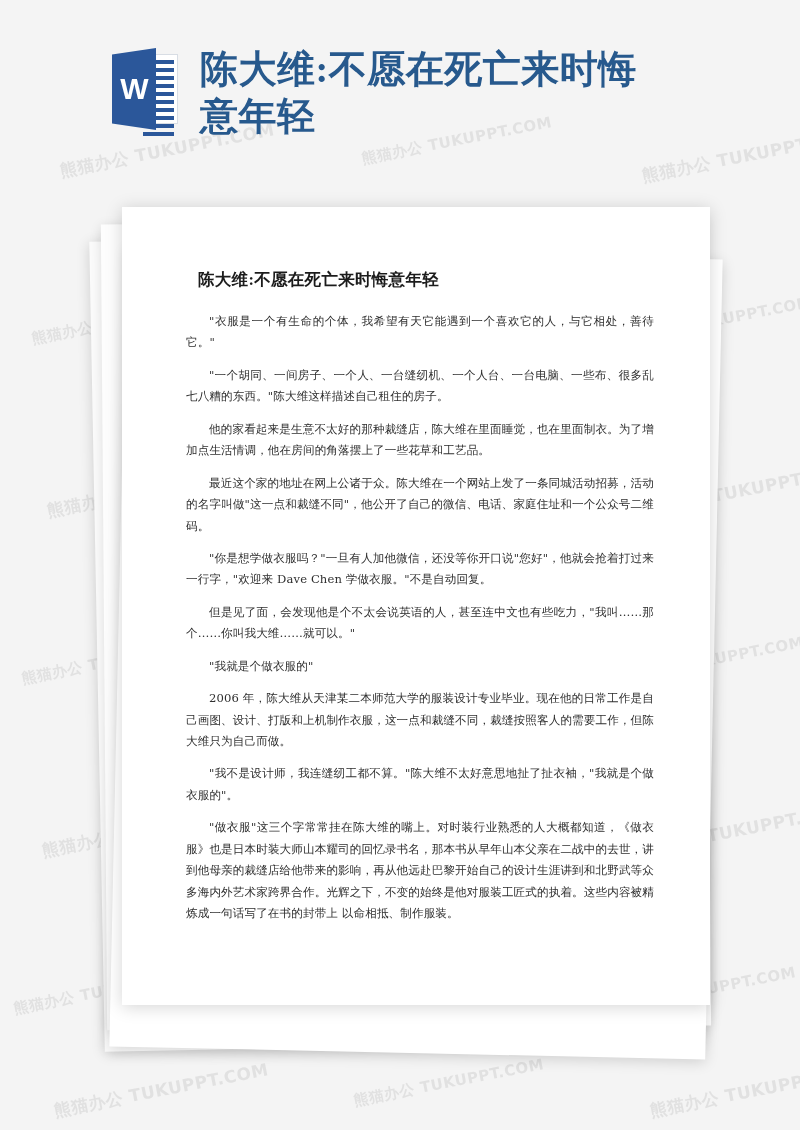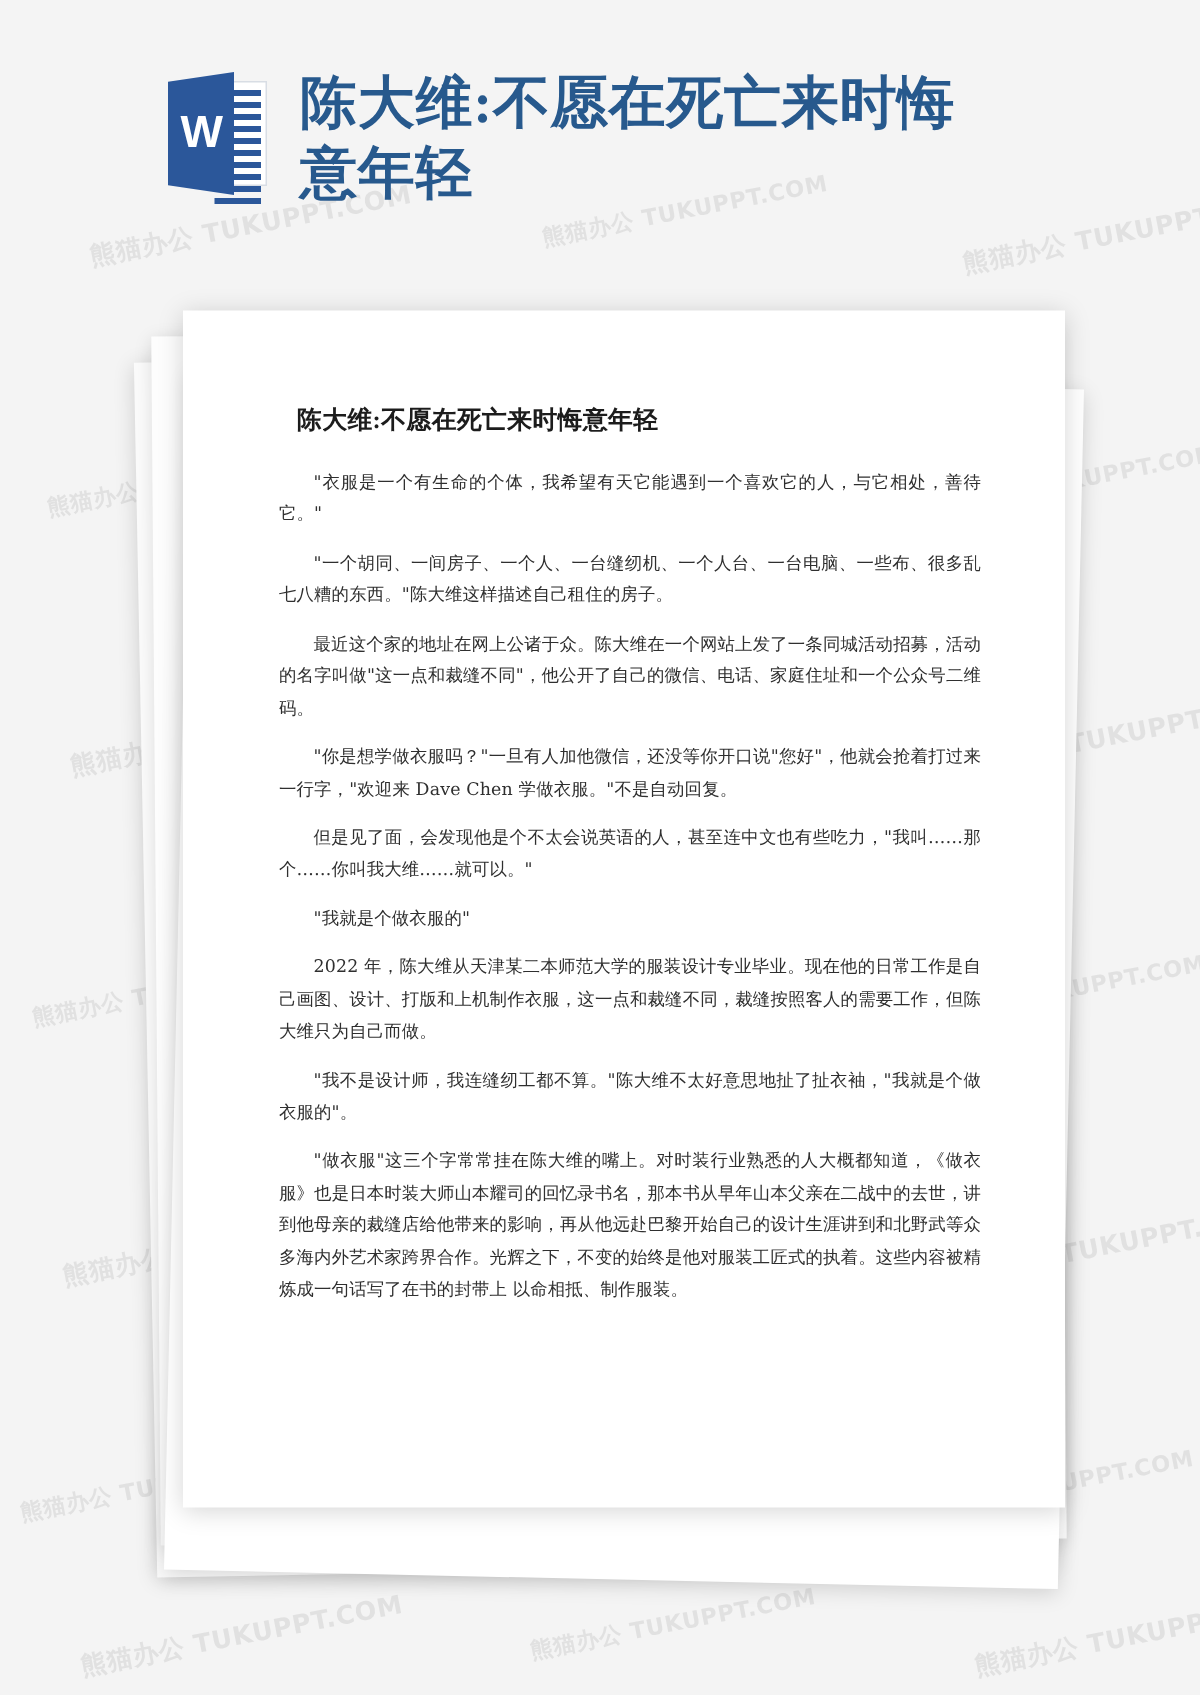"他的家看起来是生意不太好的那种裁缝店，陈大维在里面睡觉，也在里面制衣。为了增加点" p.para { html: none -> <p>他的家看起来是生意不太好的那种裁缝店，陈大维在里面睡觉，也在里面制衣。为了增加点生活情调，他在房间的角落摆上了一些花草和工艺品。</p> }
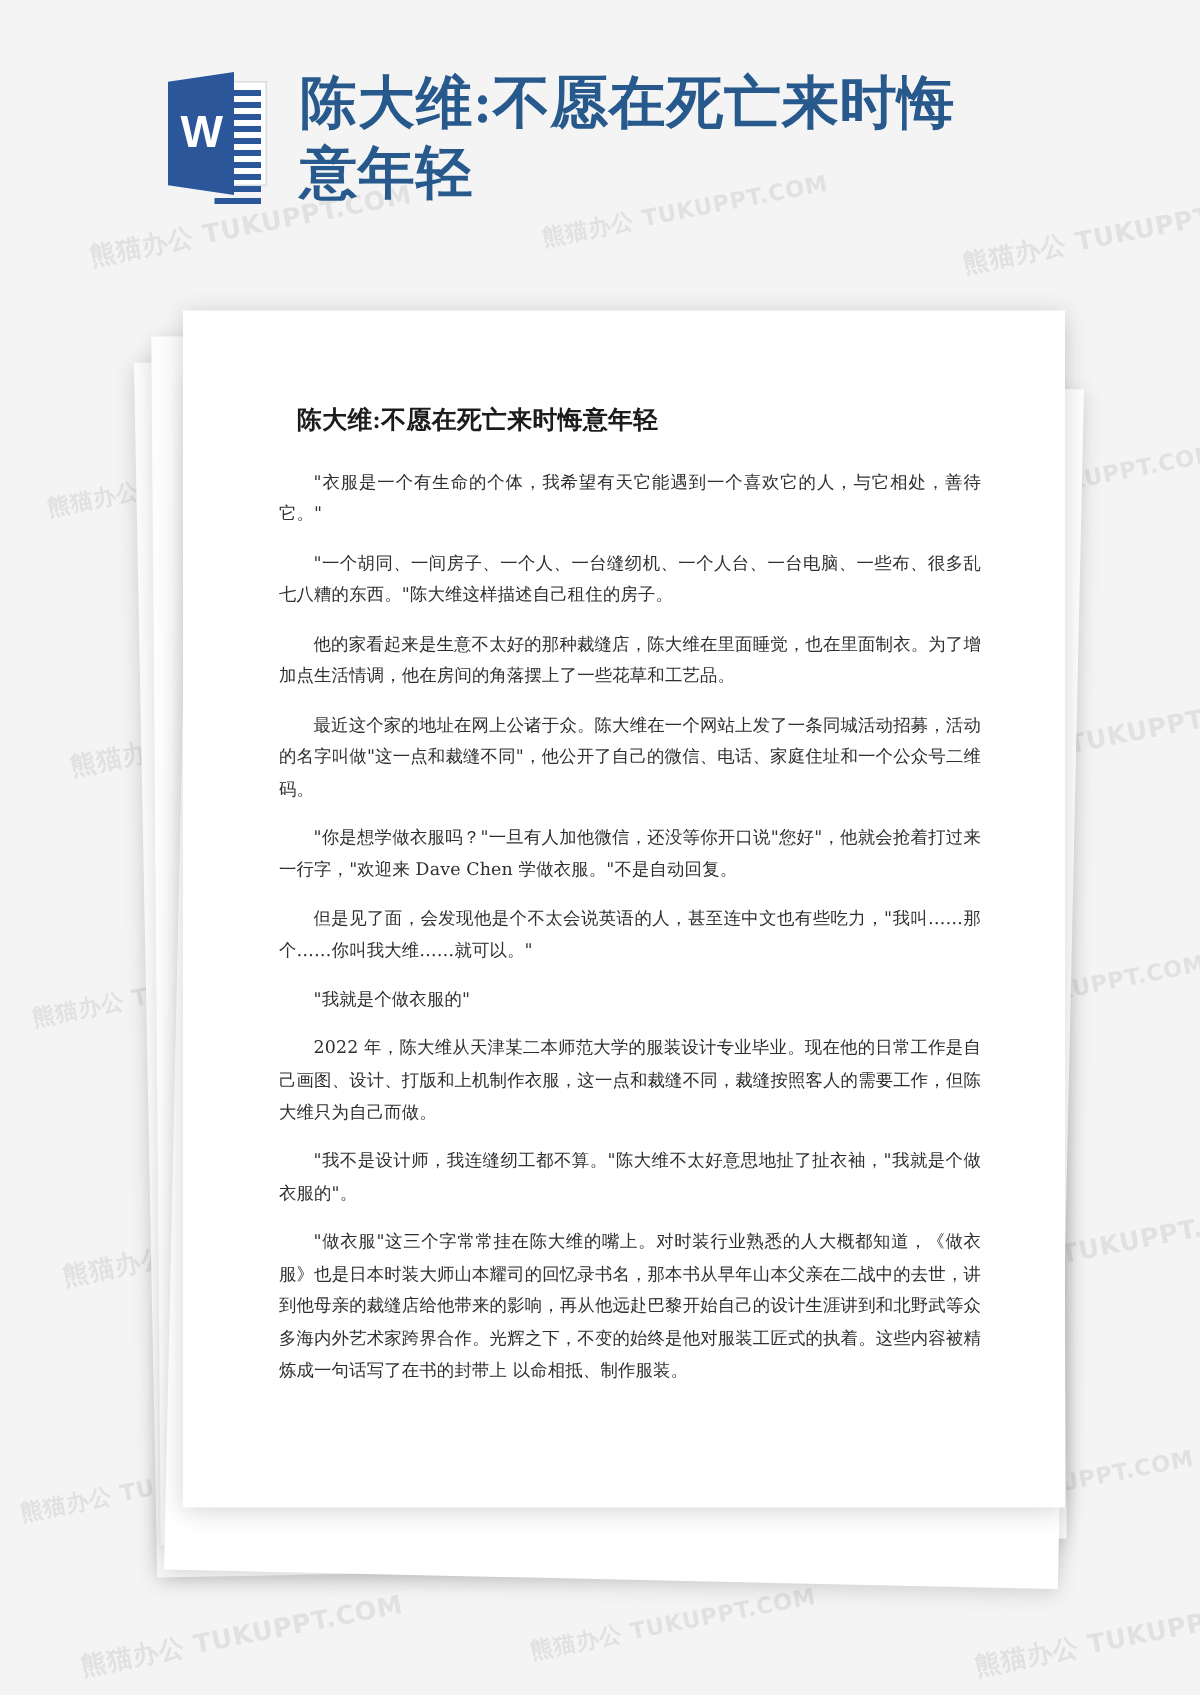"2022" p.para { text: 2022 -> 2006 }
